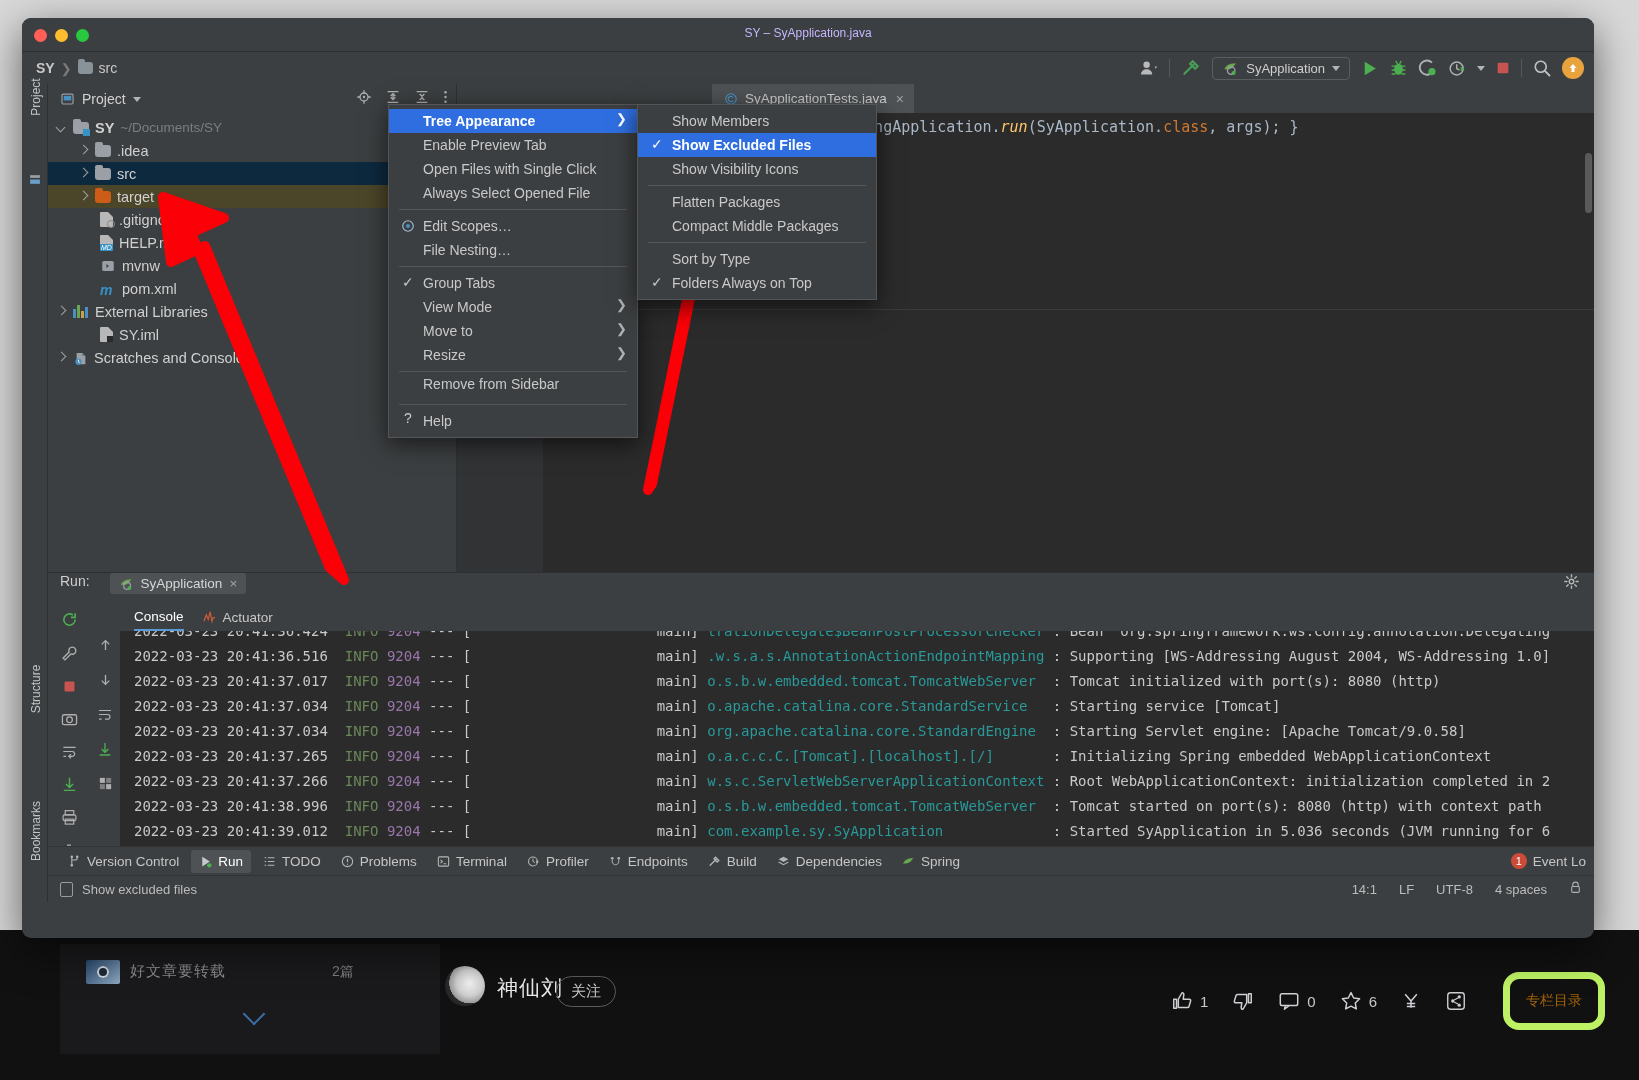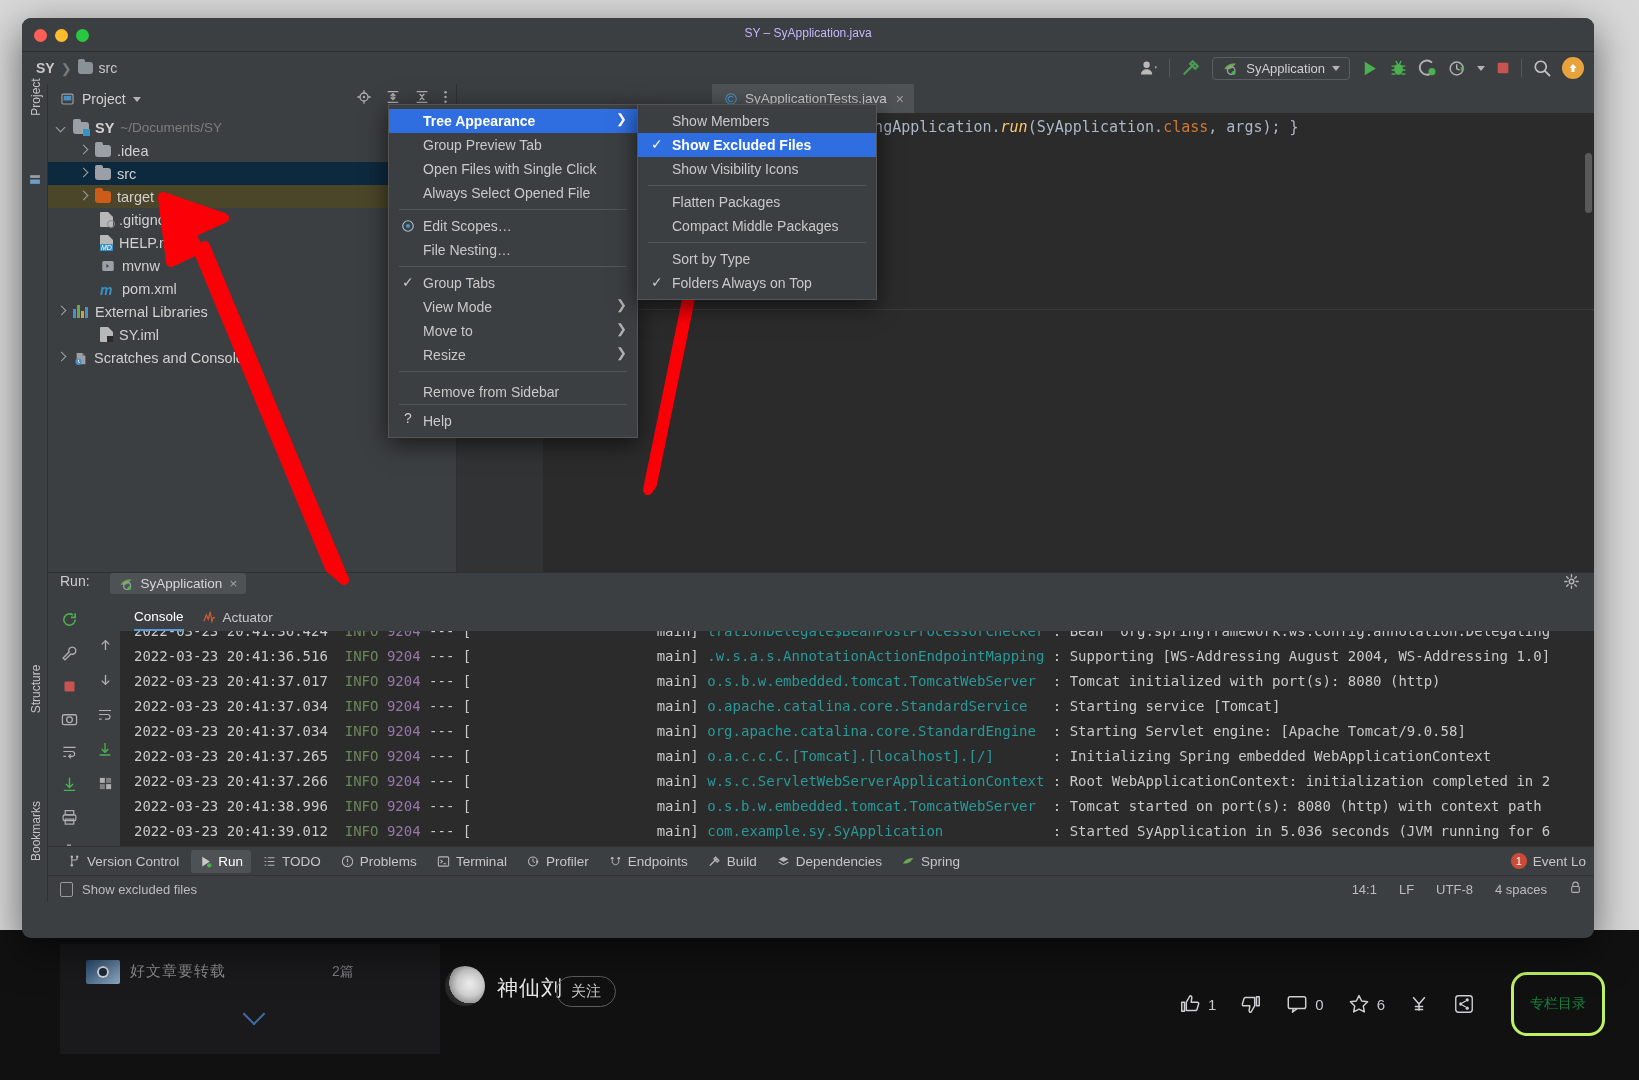"Group Preview Tab" span { text: Group -> Enable }
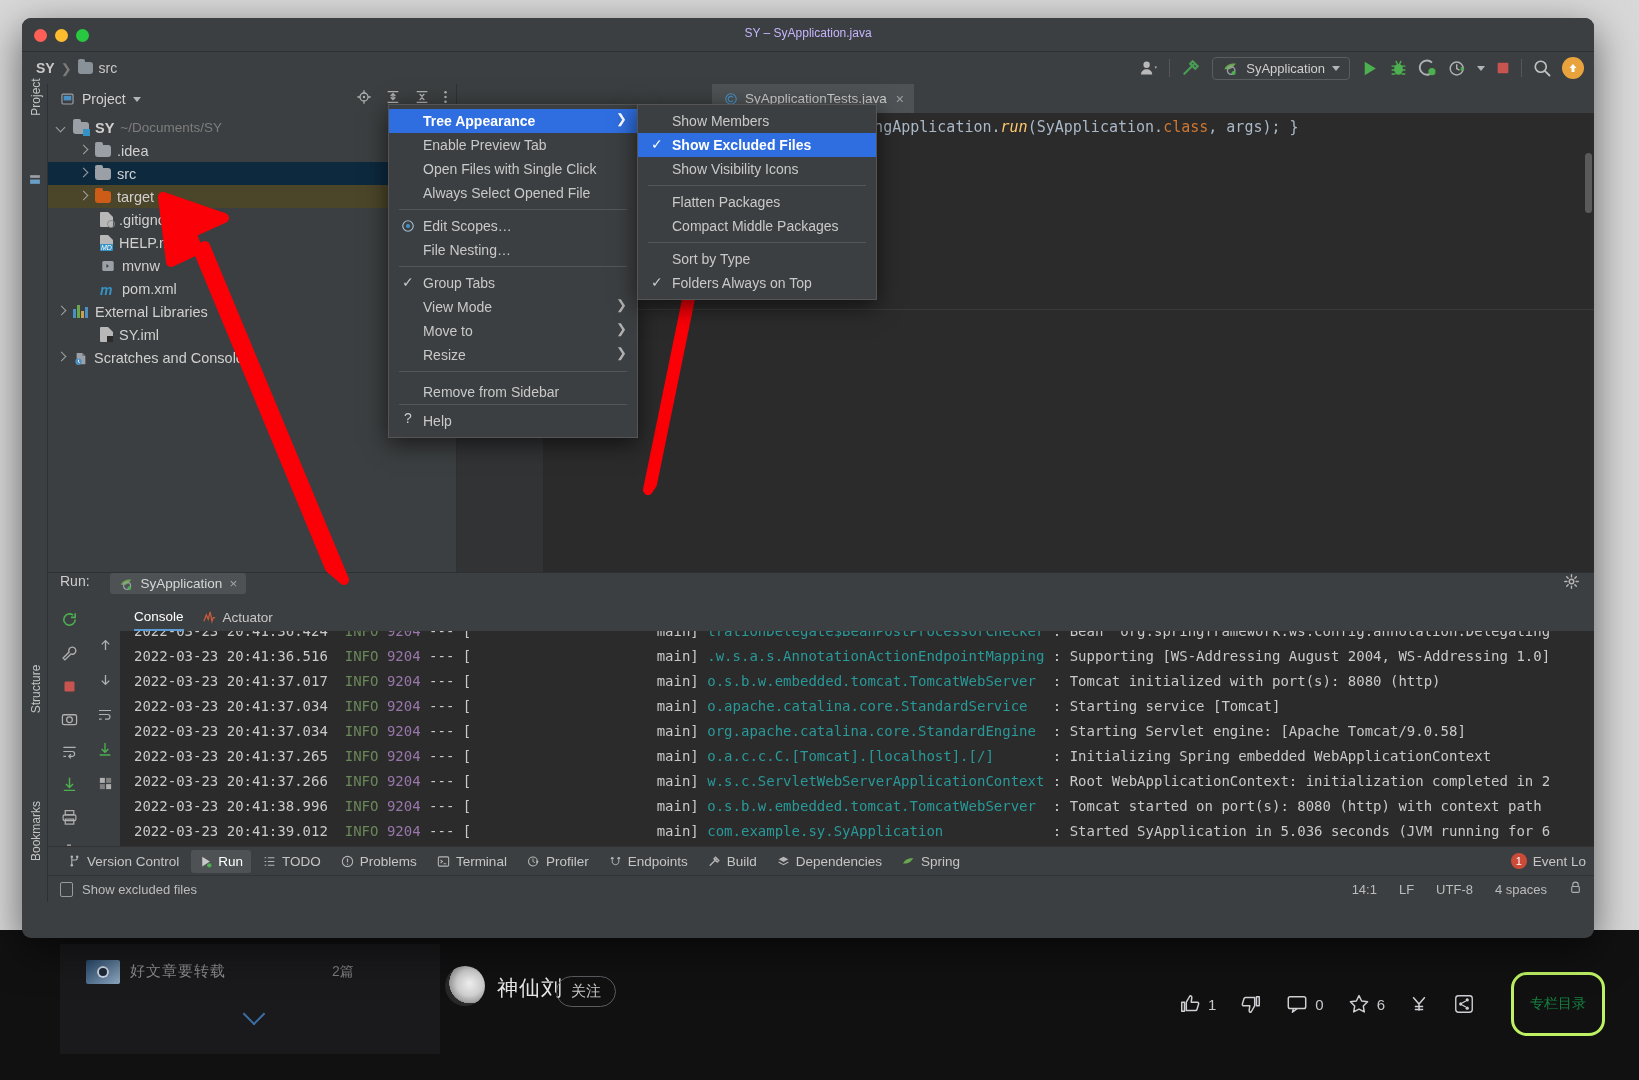"Remove from Sidebar" div { align-items: flex-end -> flex-start }
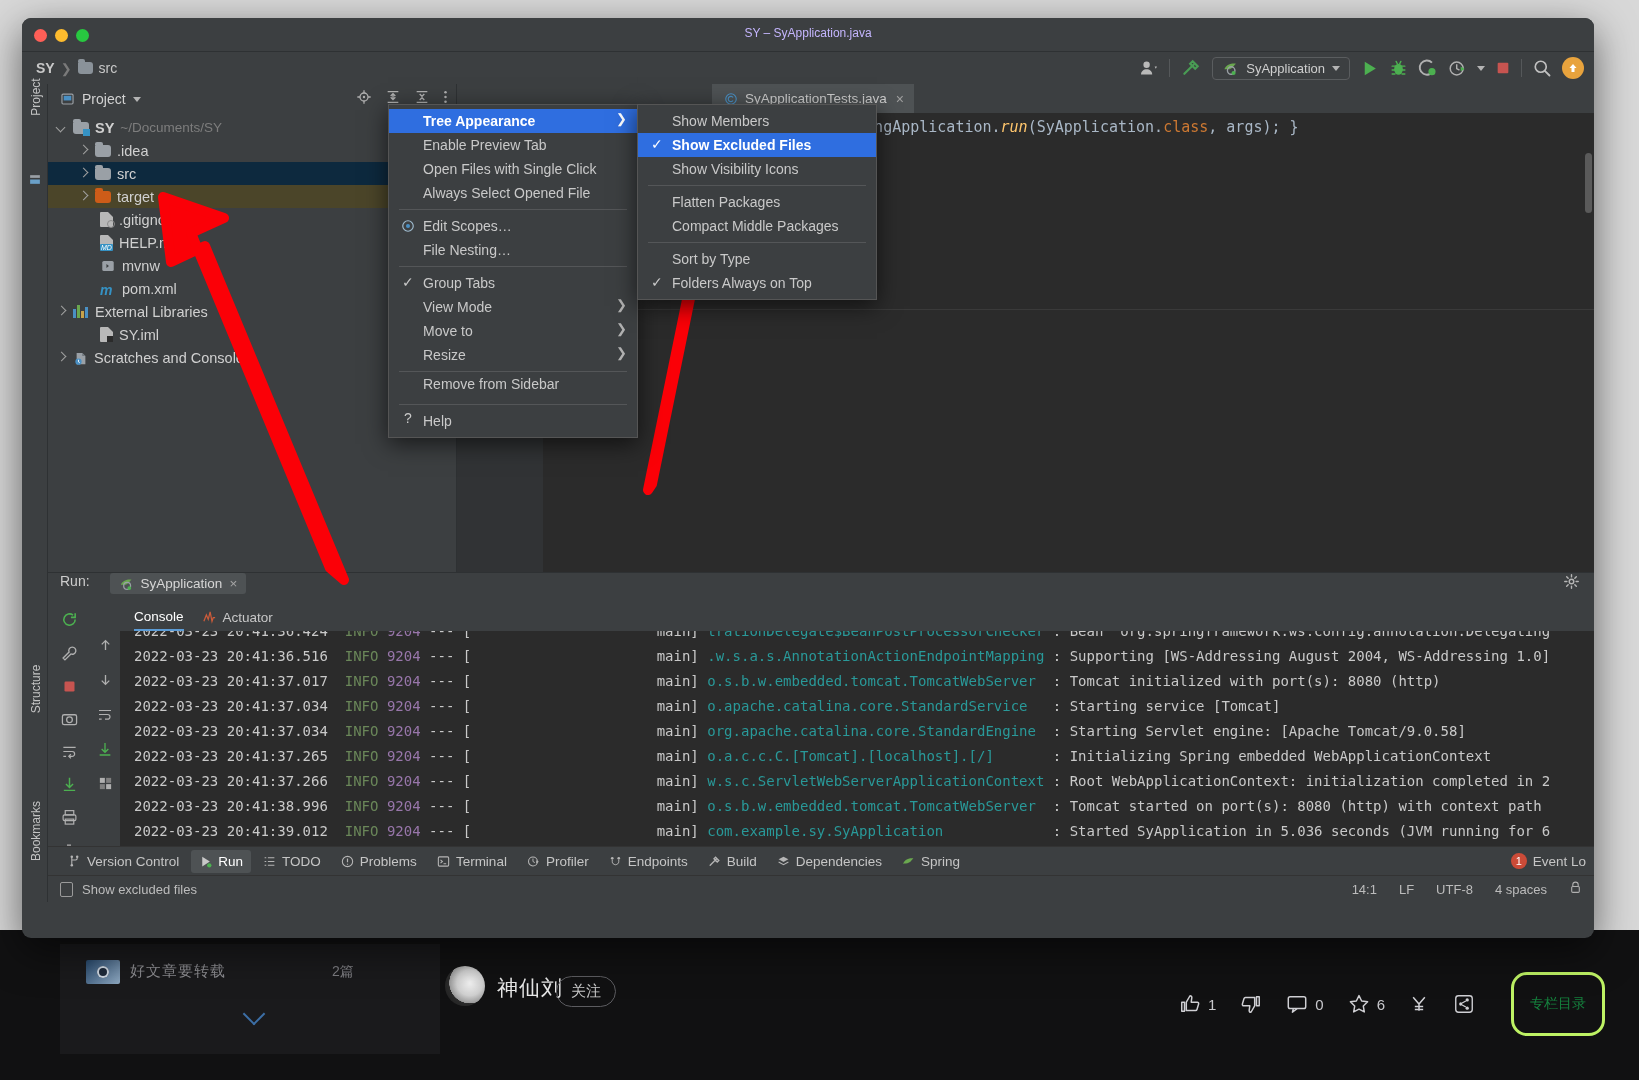"专栏目录" .wp-catalog { border: 3px solid #bef264 -> 7px solid #bef264; color: #15803d -> #a16207; padding: 20px 16px -> 13px 16px }
